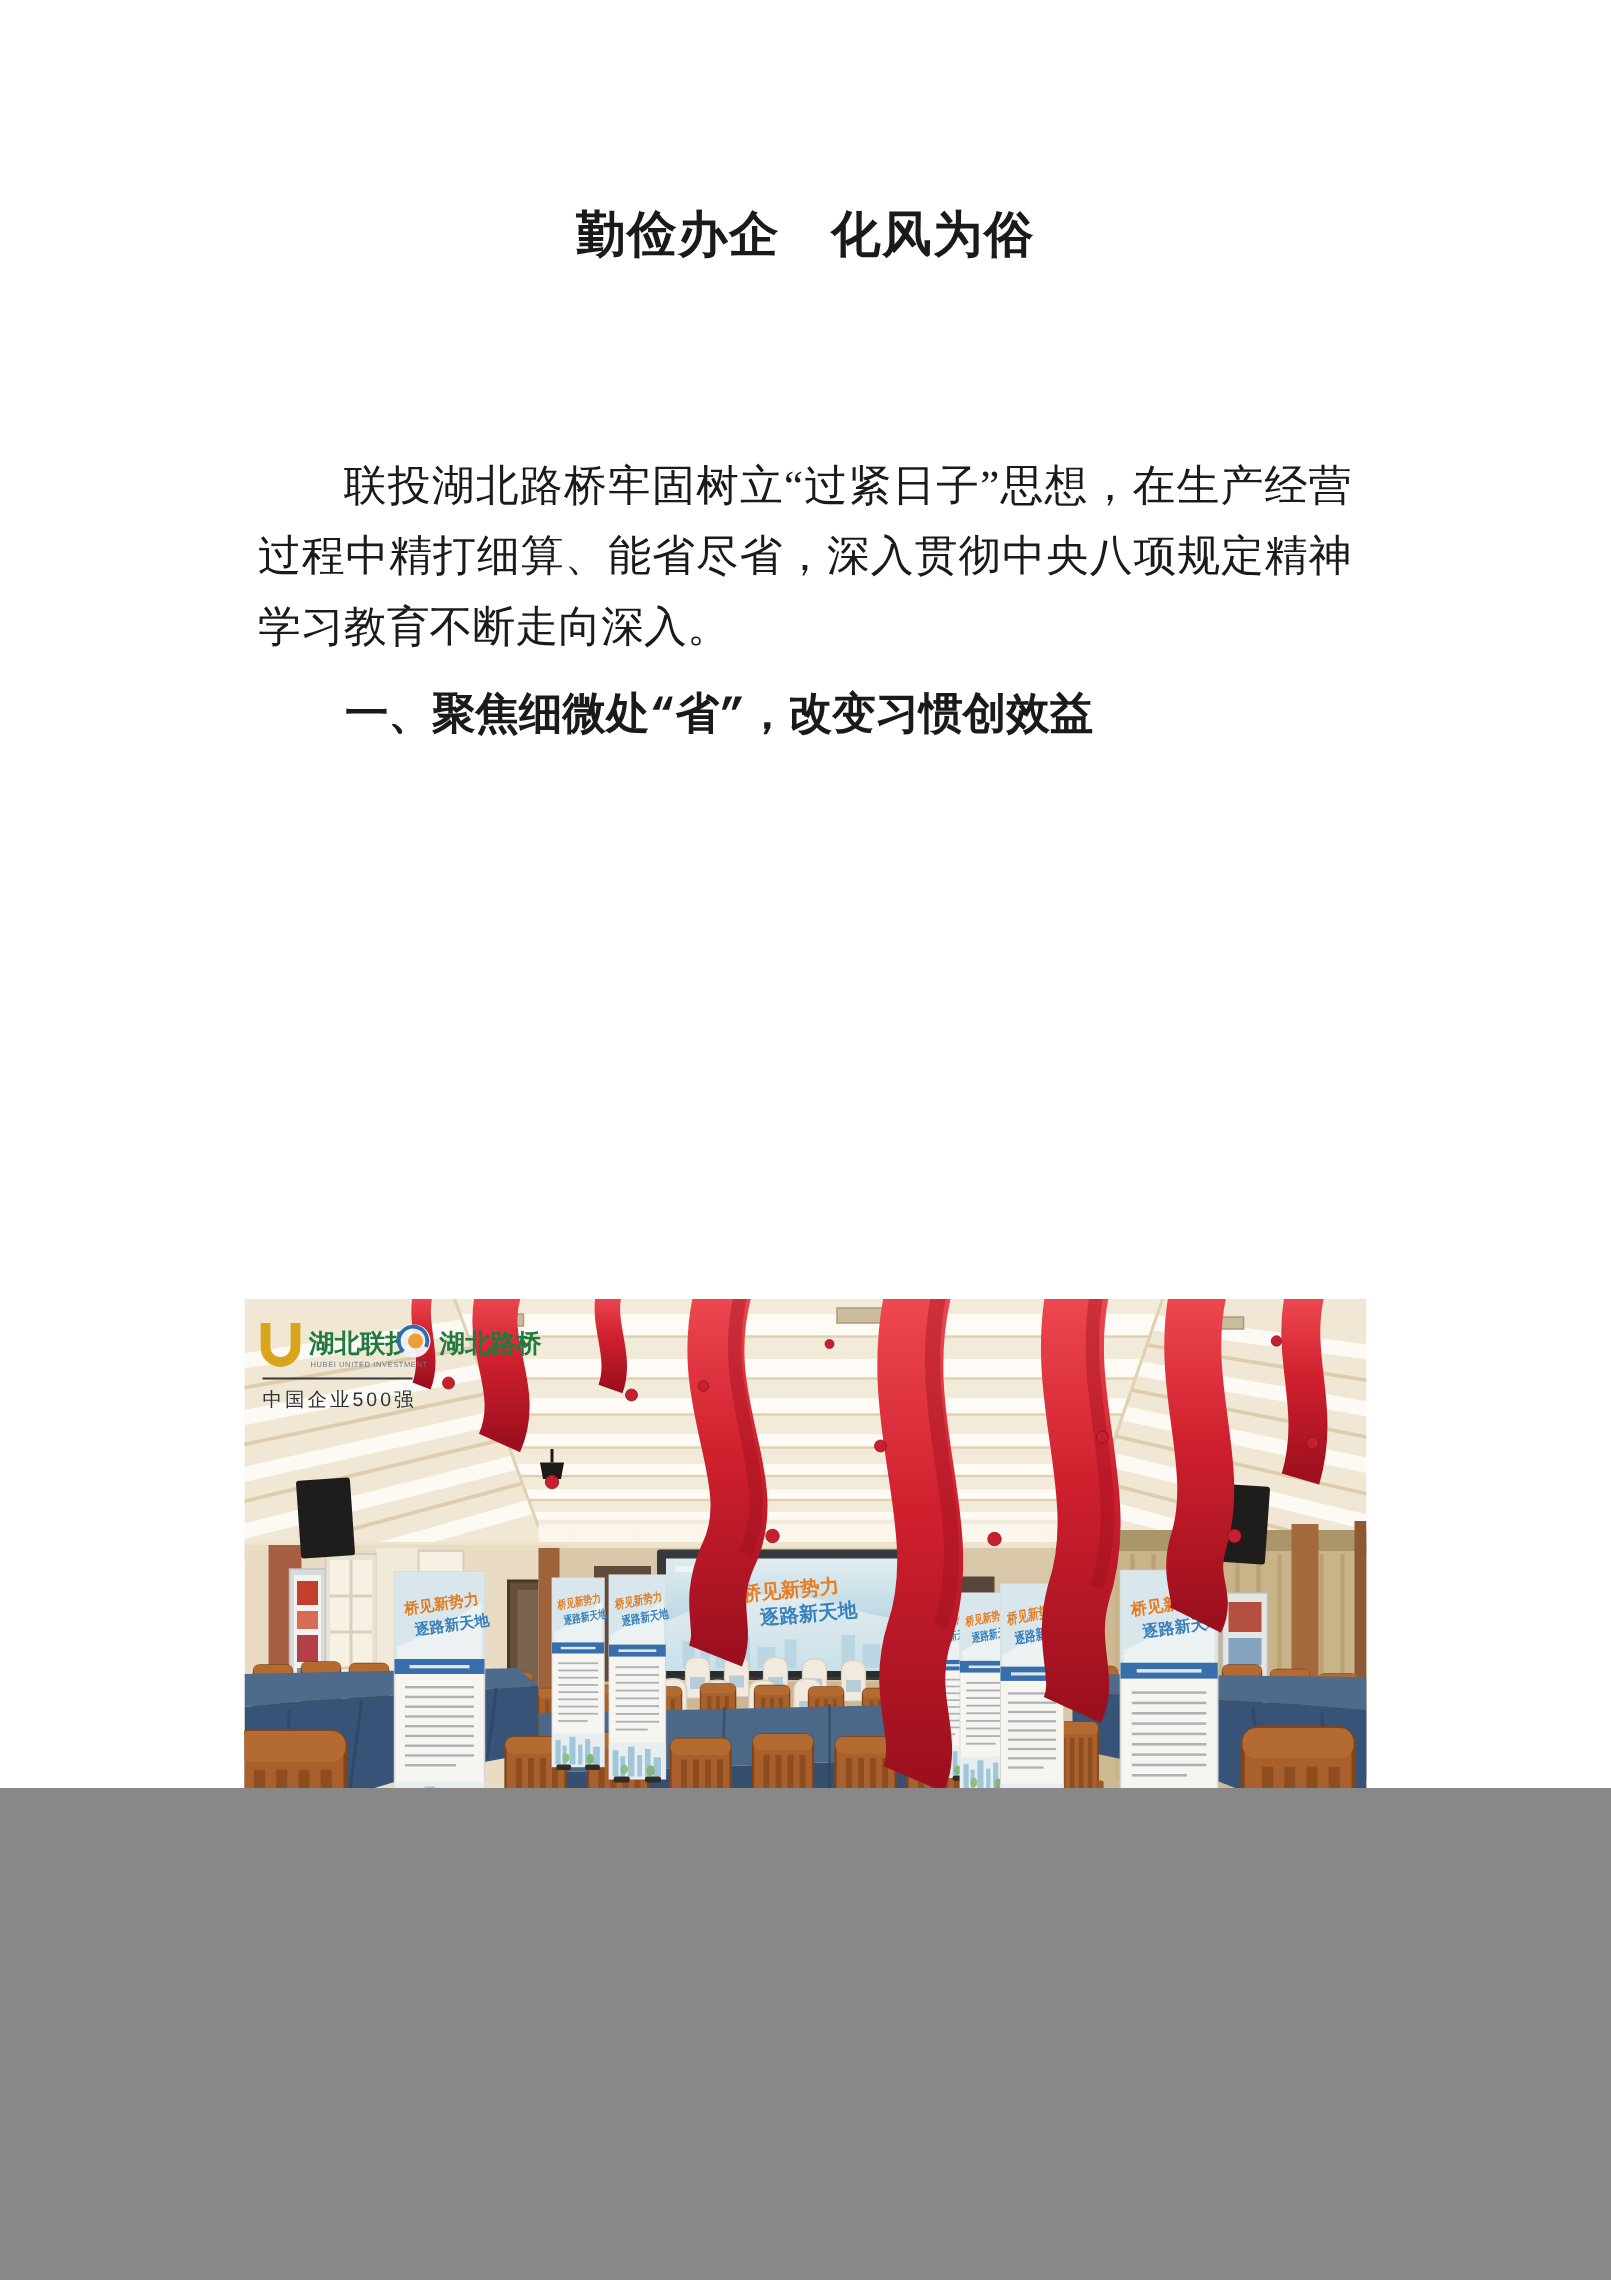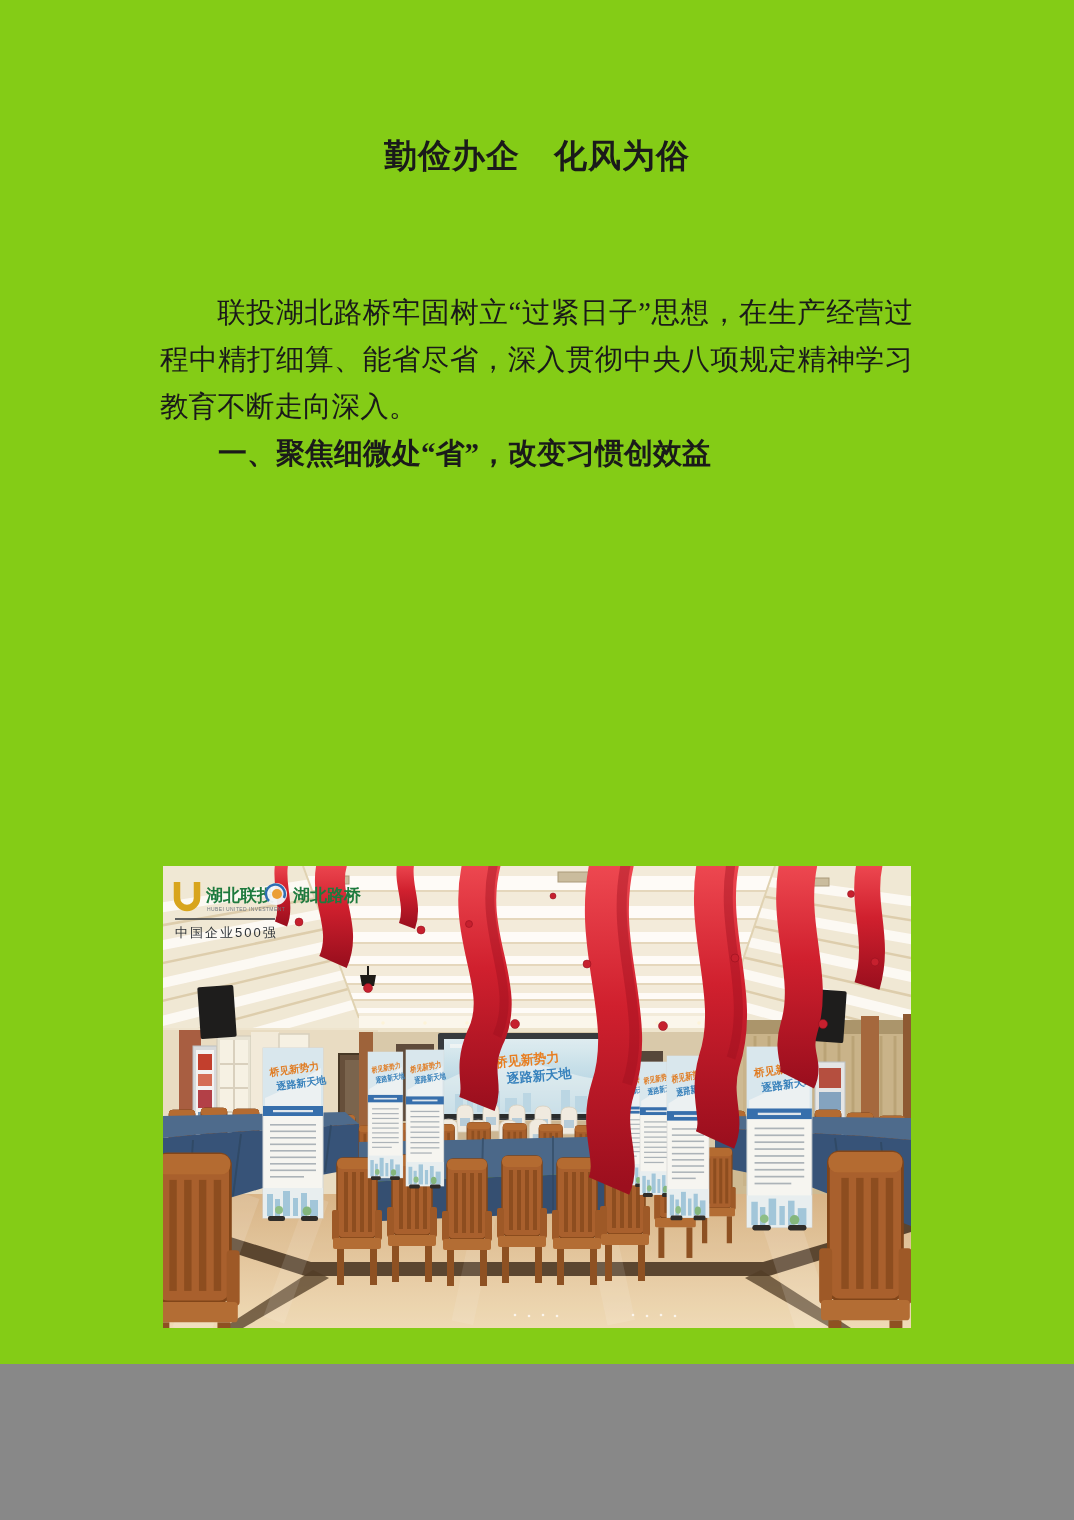"勤俭办企 化风为俗" .page { background: #84cc16 -> #ffffff; height: 1364px -> 1192px }
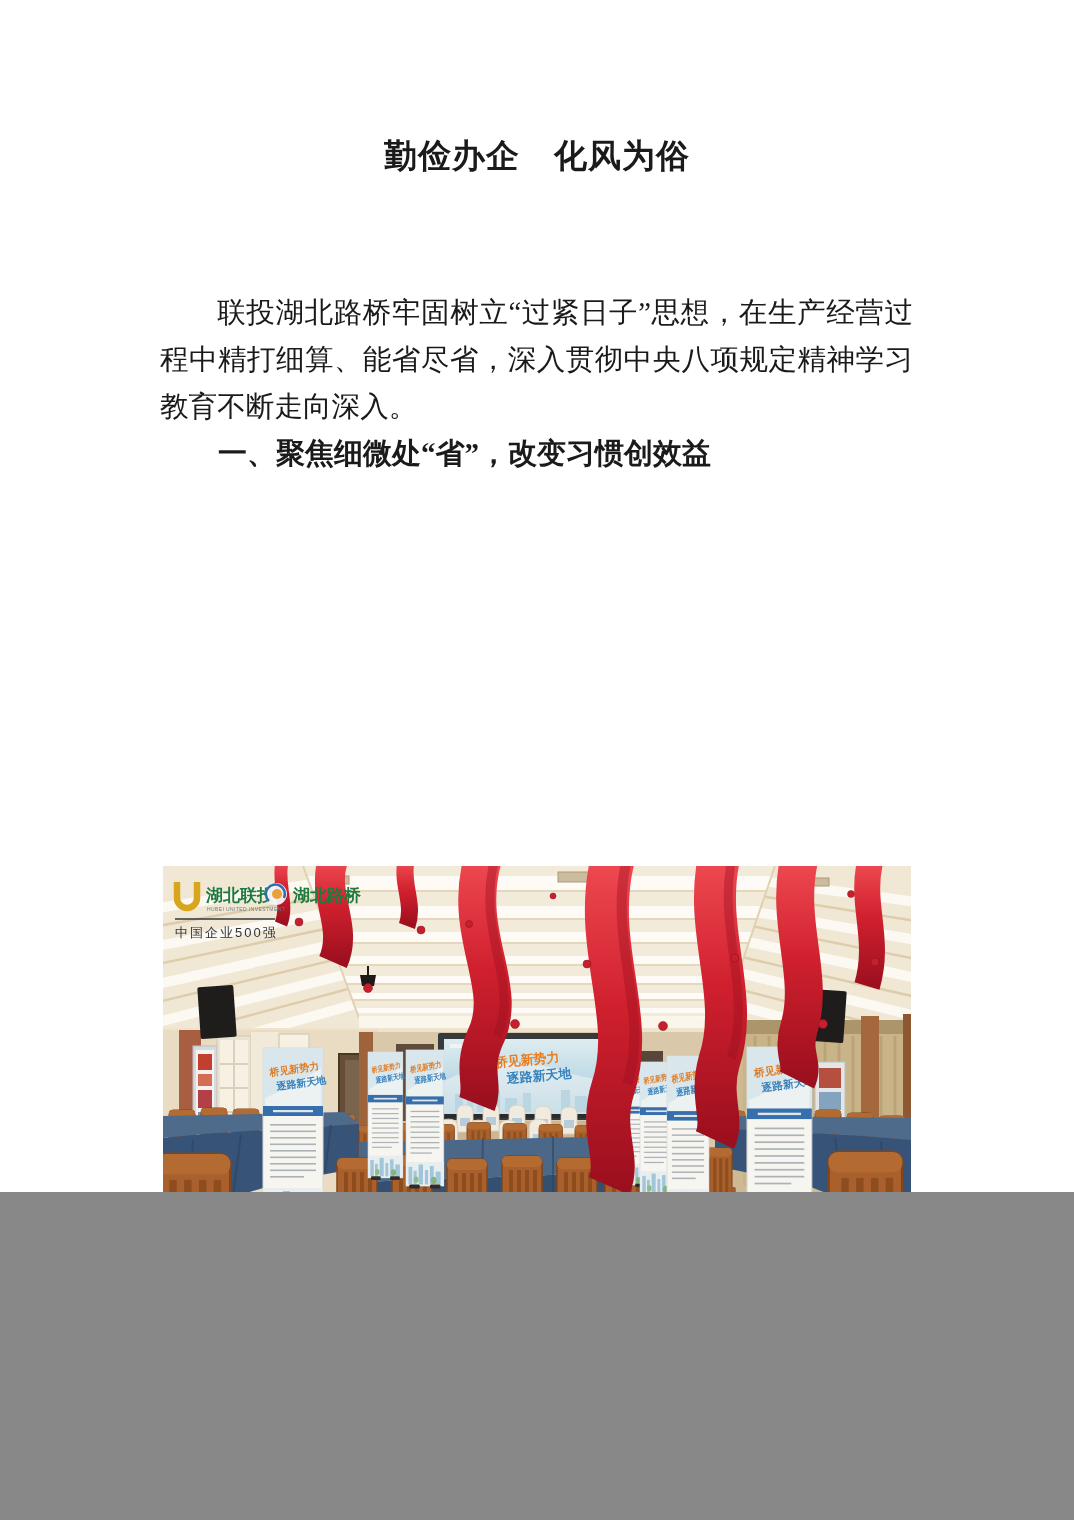"联投湖北路桥牢固树立“过紧日子”思想，在生产经营过程中精打细算、能省尽省，深入贯" .body p { margin: 0 -> 12px }
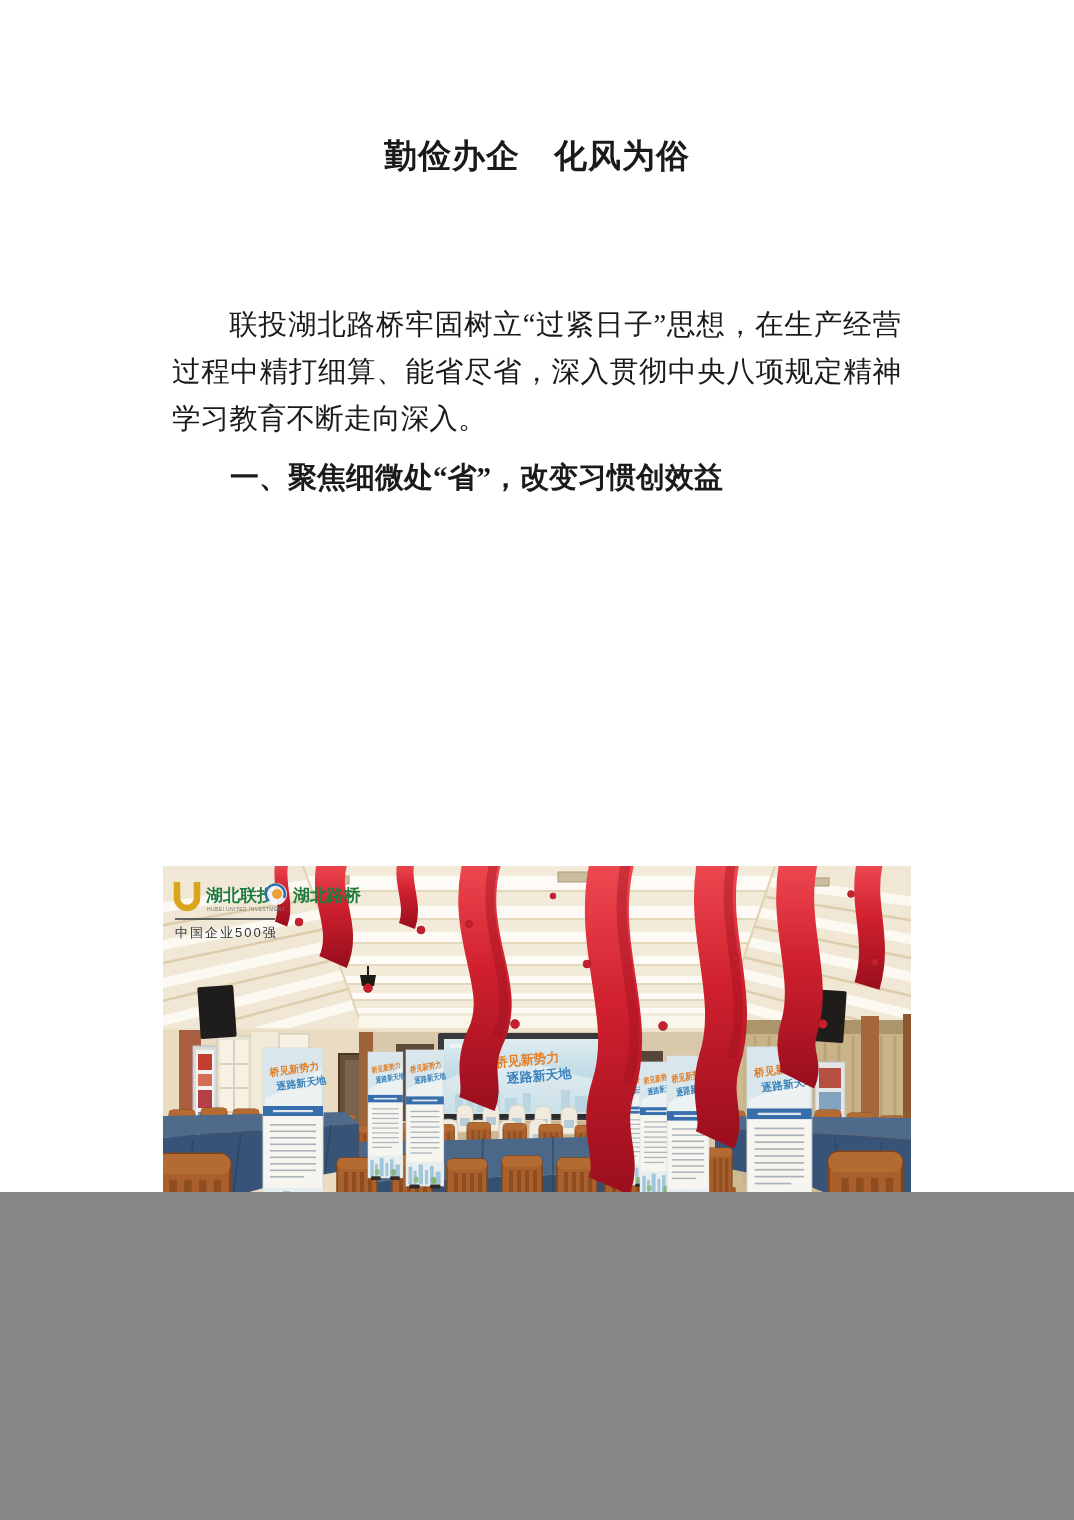"一、聚焦细微处“省”，改变习惯创效益" .heading { font-family: Liberation Serif, serif -> Liberation Mono, monospace }
